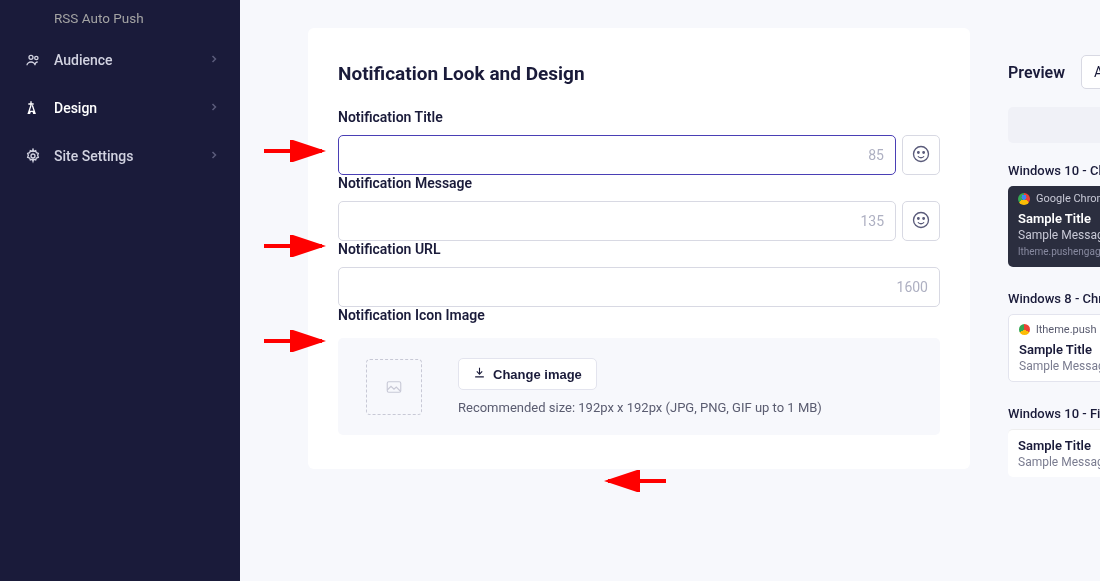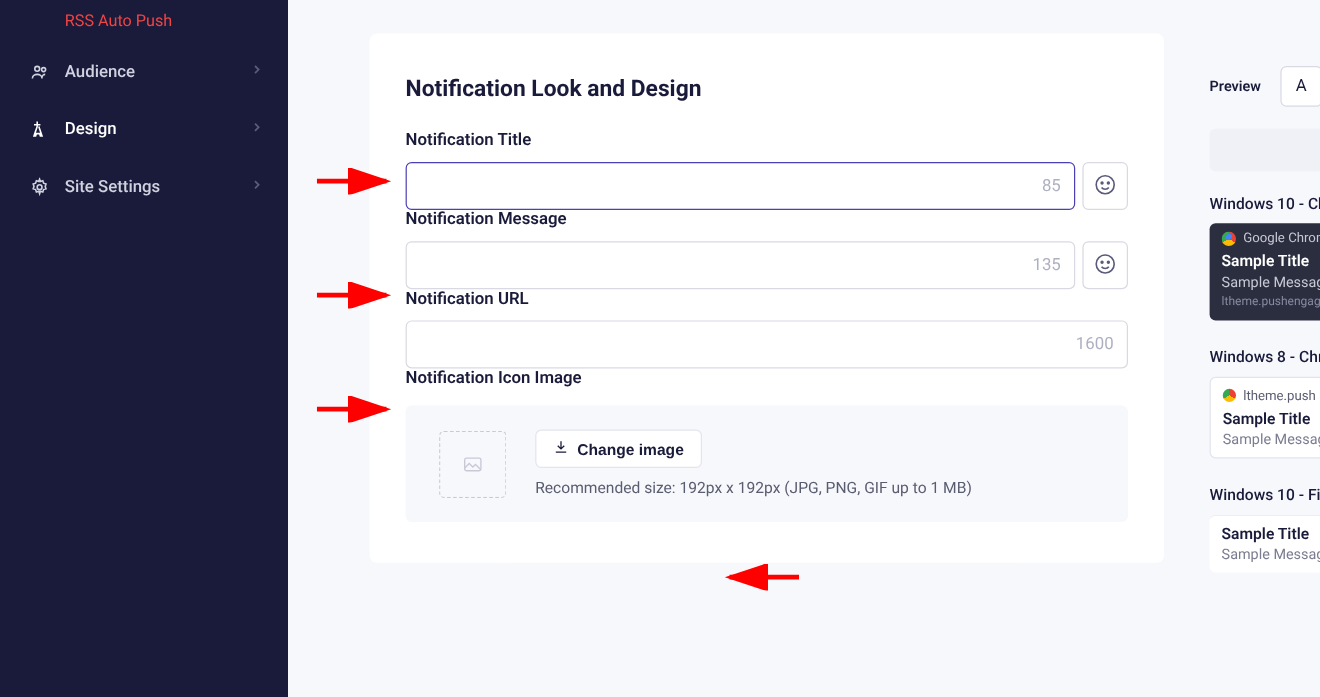"RSS Auto Push" .sidebar-top-item { color: #ef4444 -> #a3a3a3 }
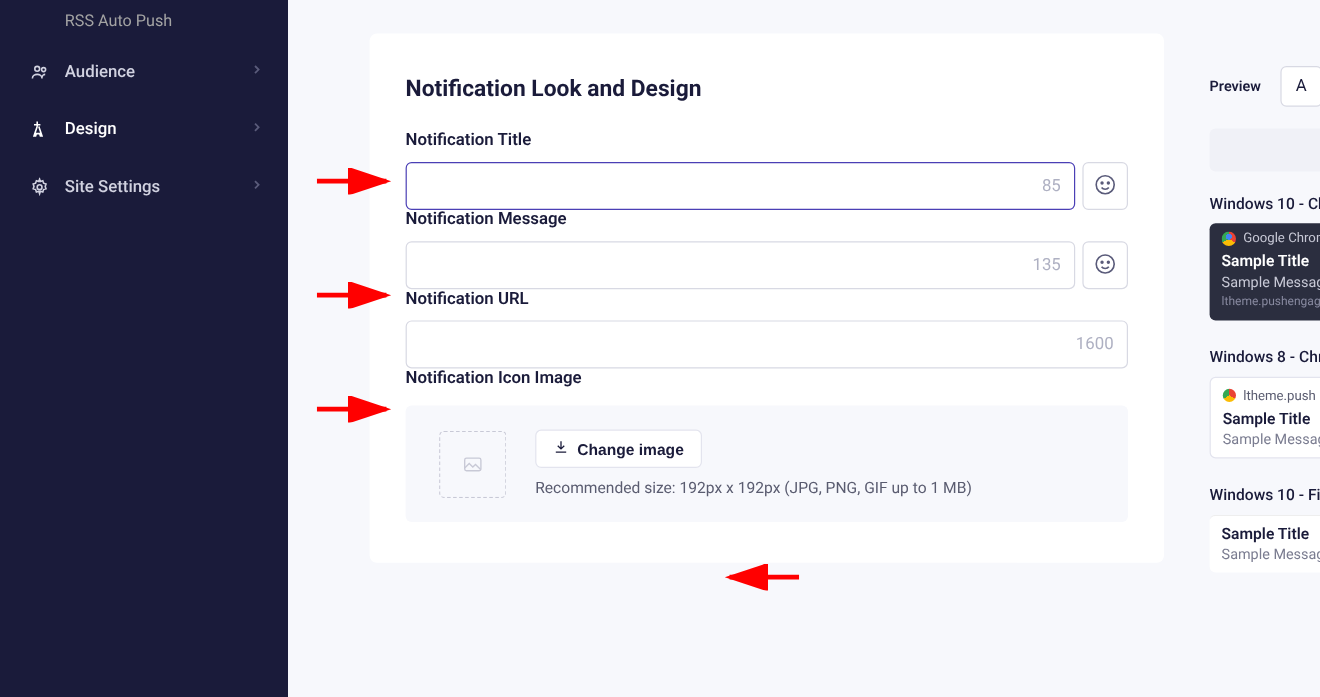"Preview" .preview-title { font-size: 12px -> 16px }
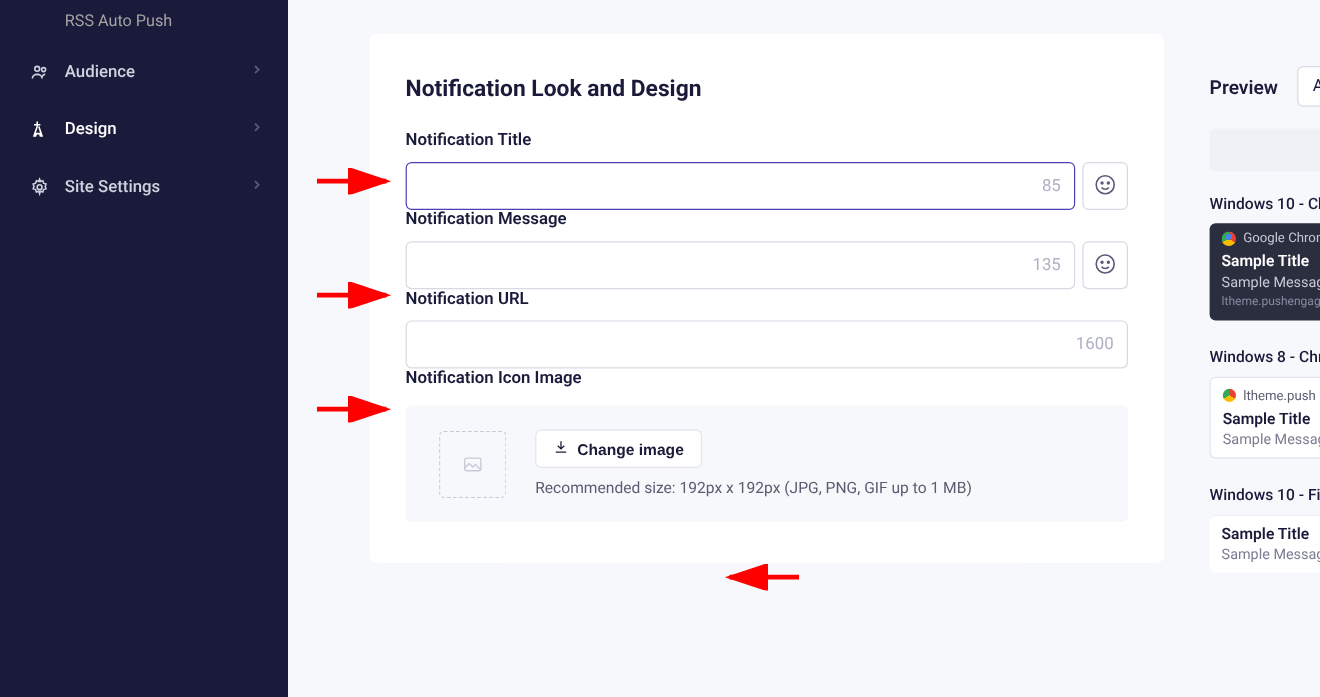"Change image" .icon-upload { gap: 24px -> 36px }
